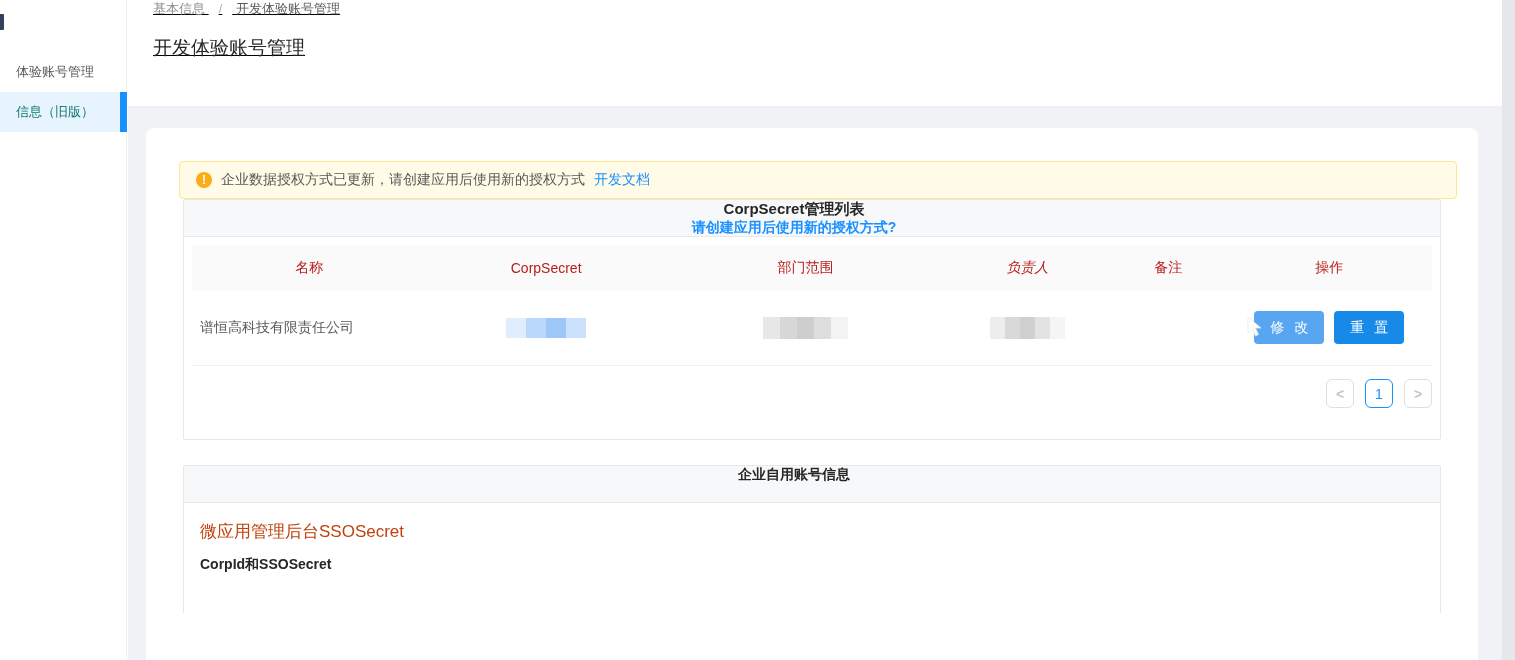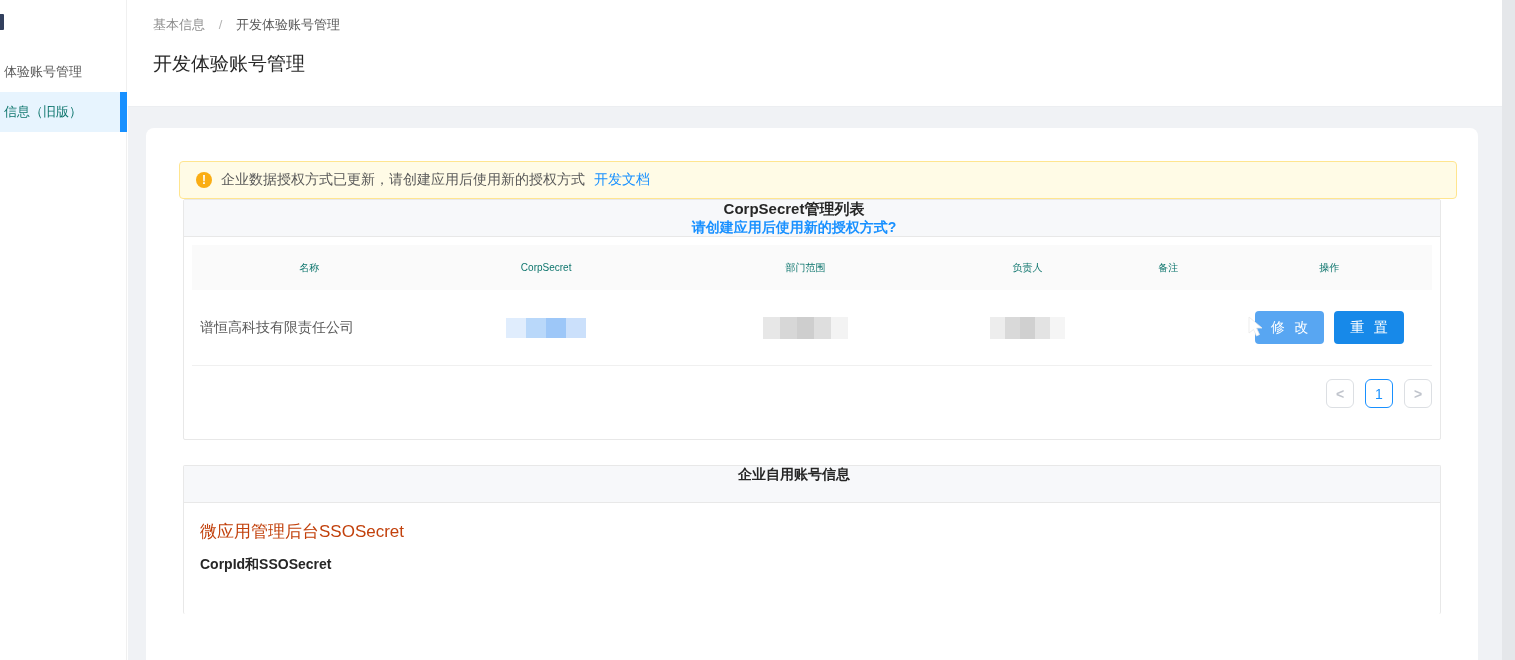"基本信息 / 开发体验账号管理" .mheader { padding: 16px 0 0 25px -> 0 0 0 25px; text-decoration: none -> underline }
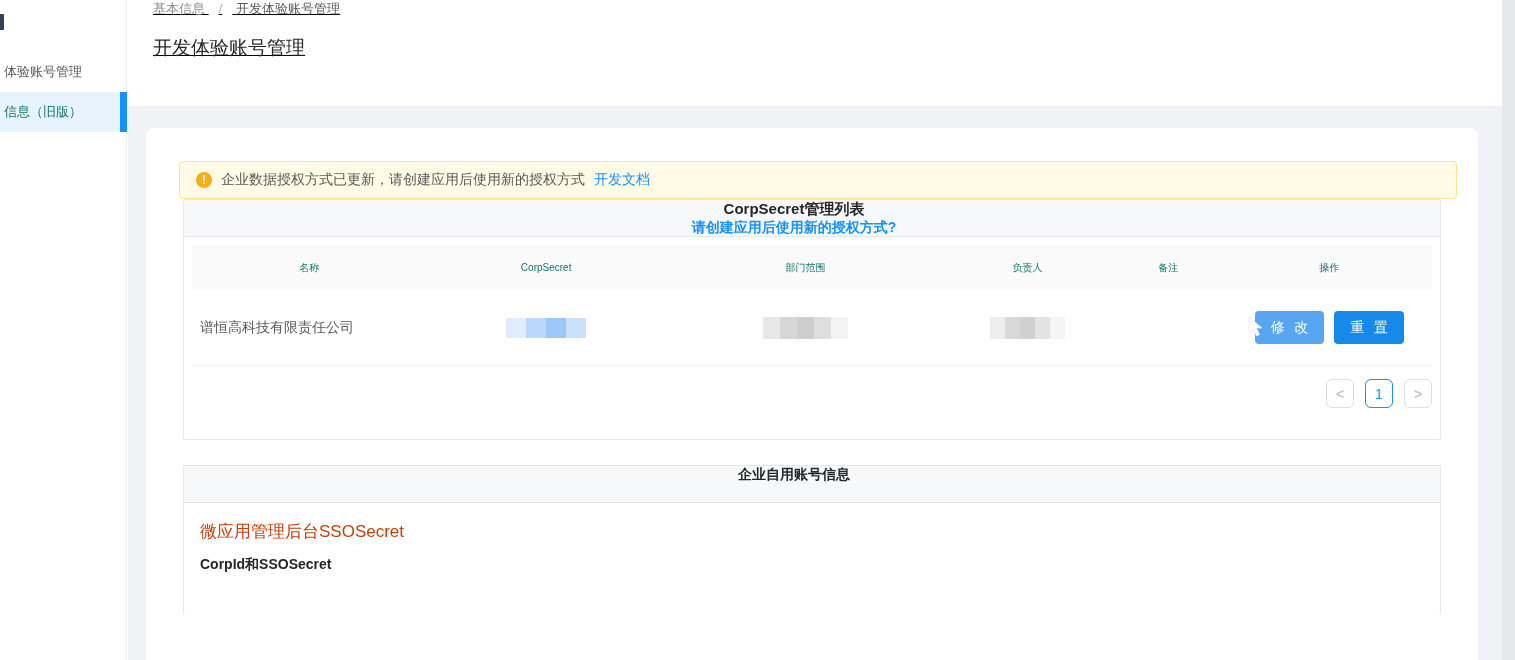"体验账号管理" .side-item { padding-left: 4px -> 16px }
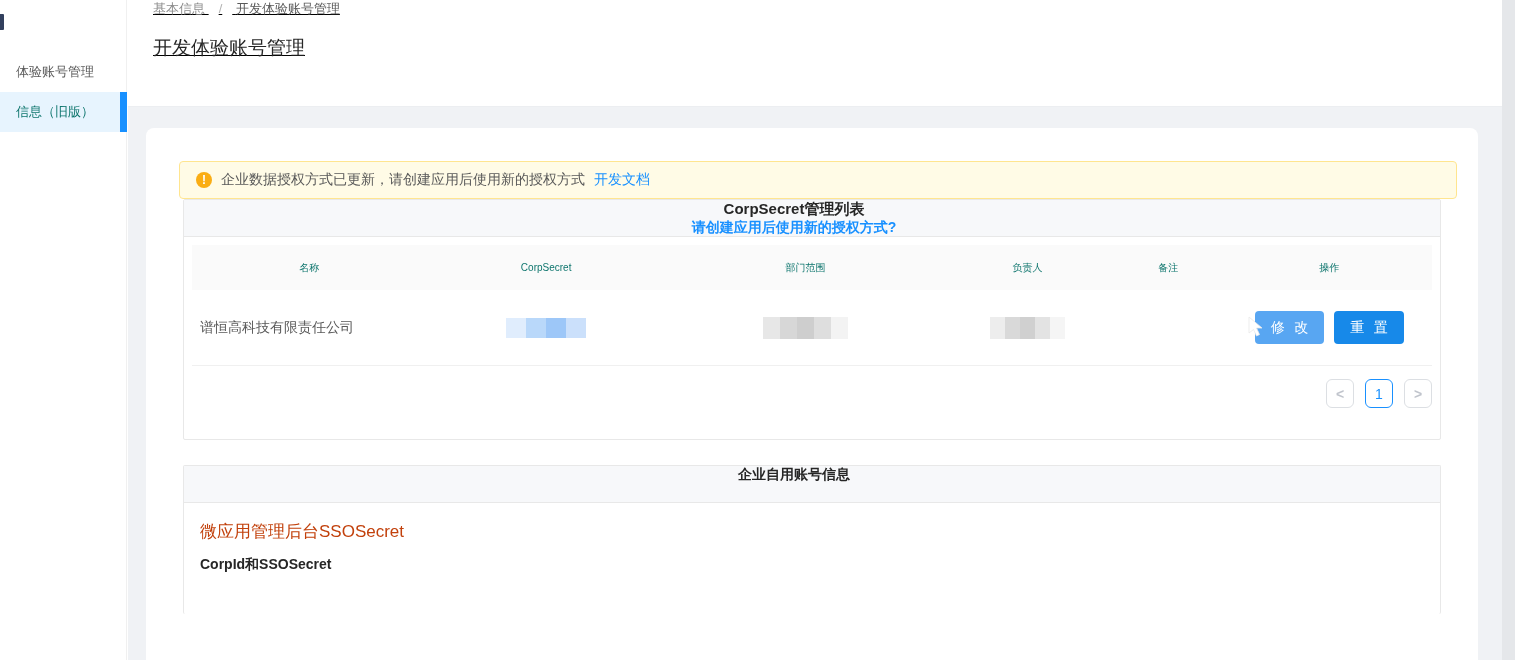"名称" .th { color: #0f766e -> #b91c1c; font-size: 10px -> 14px }
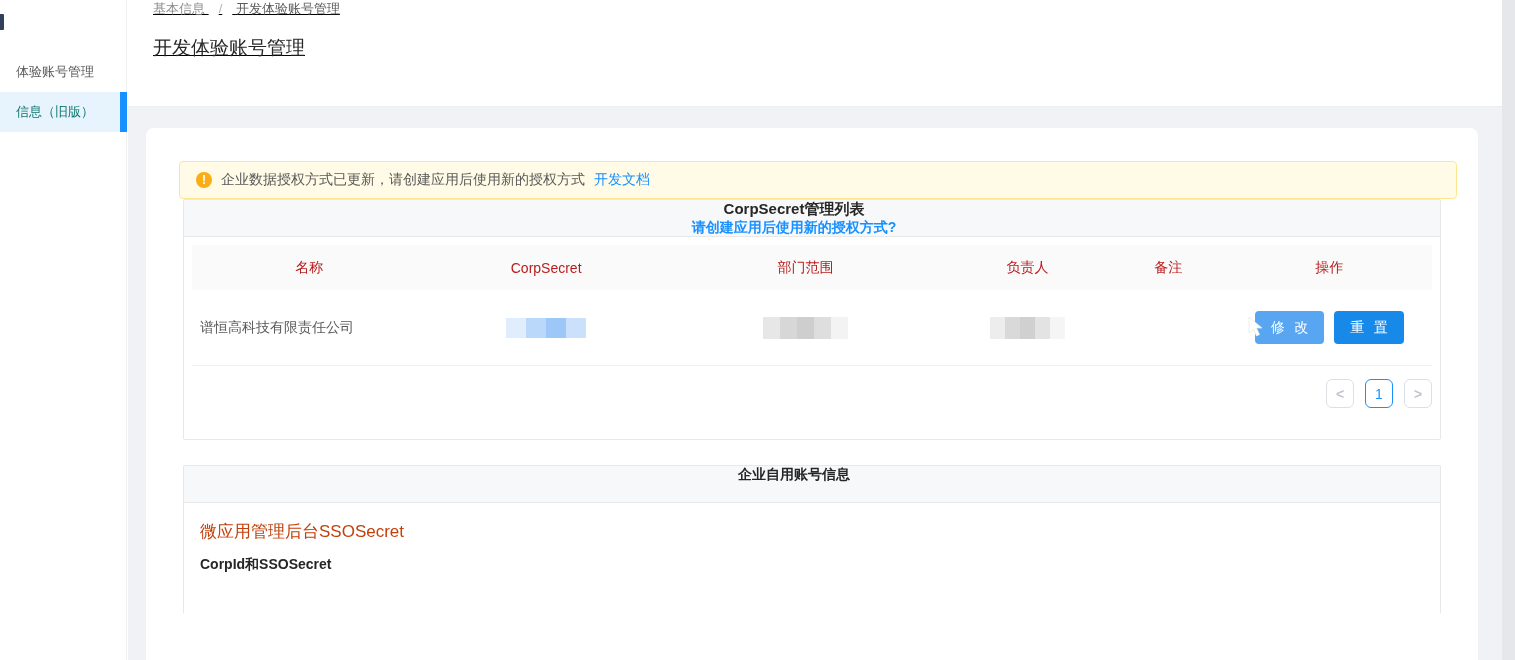"负责人" .c3 { font-style: none -> italic }
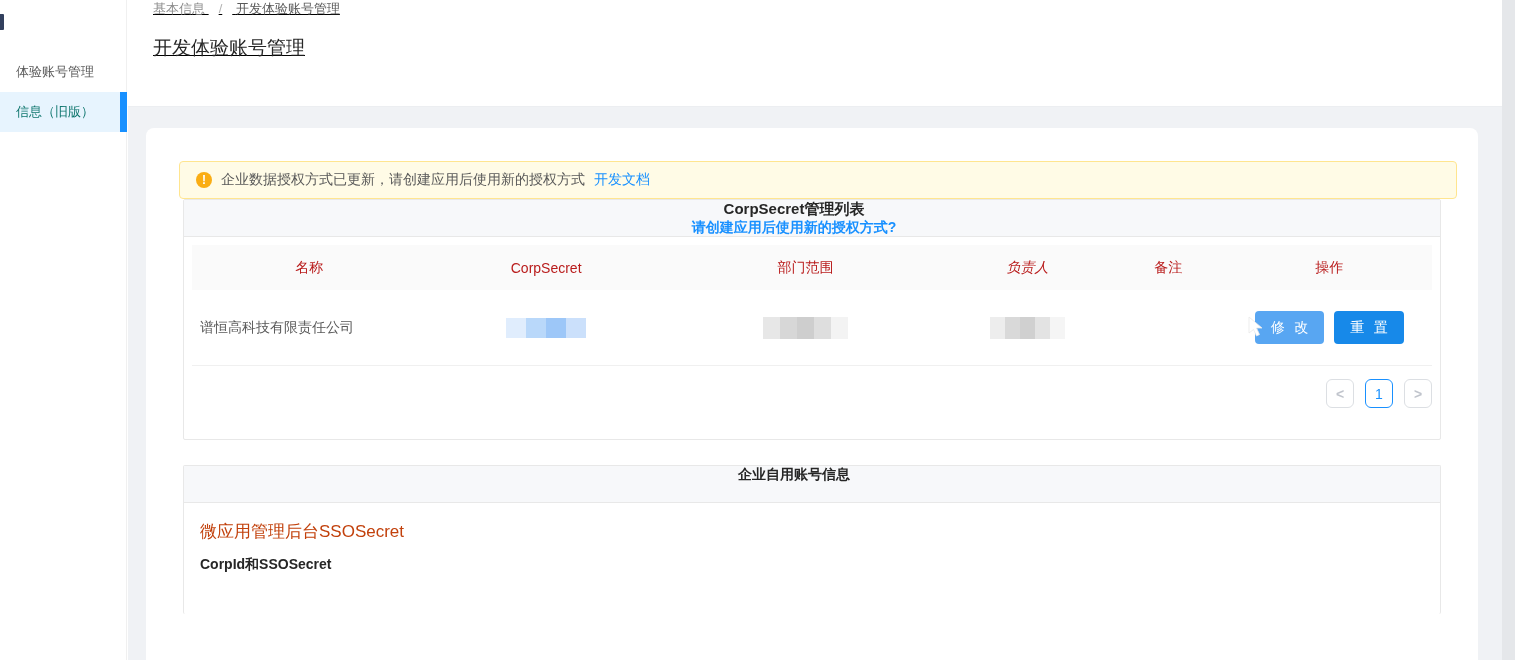"修 改" .btn { font-family: Liberation Serif, serif -> Liberation Sans, sans-serif }
